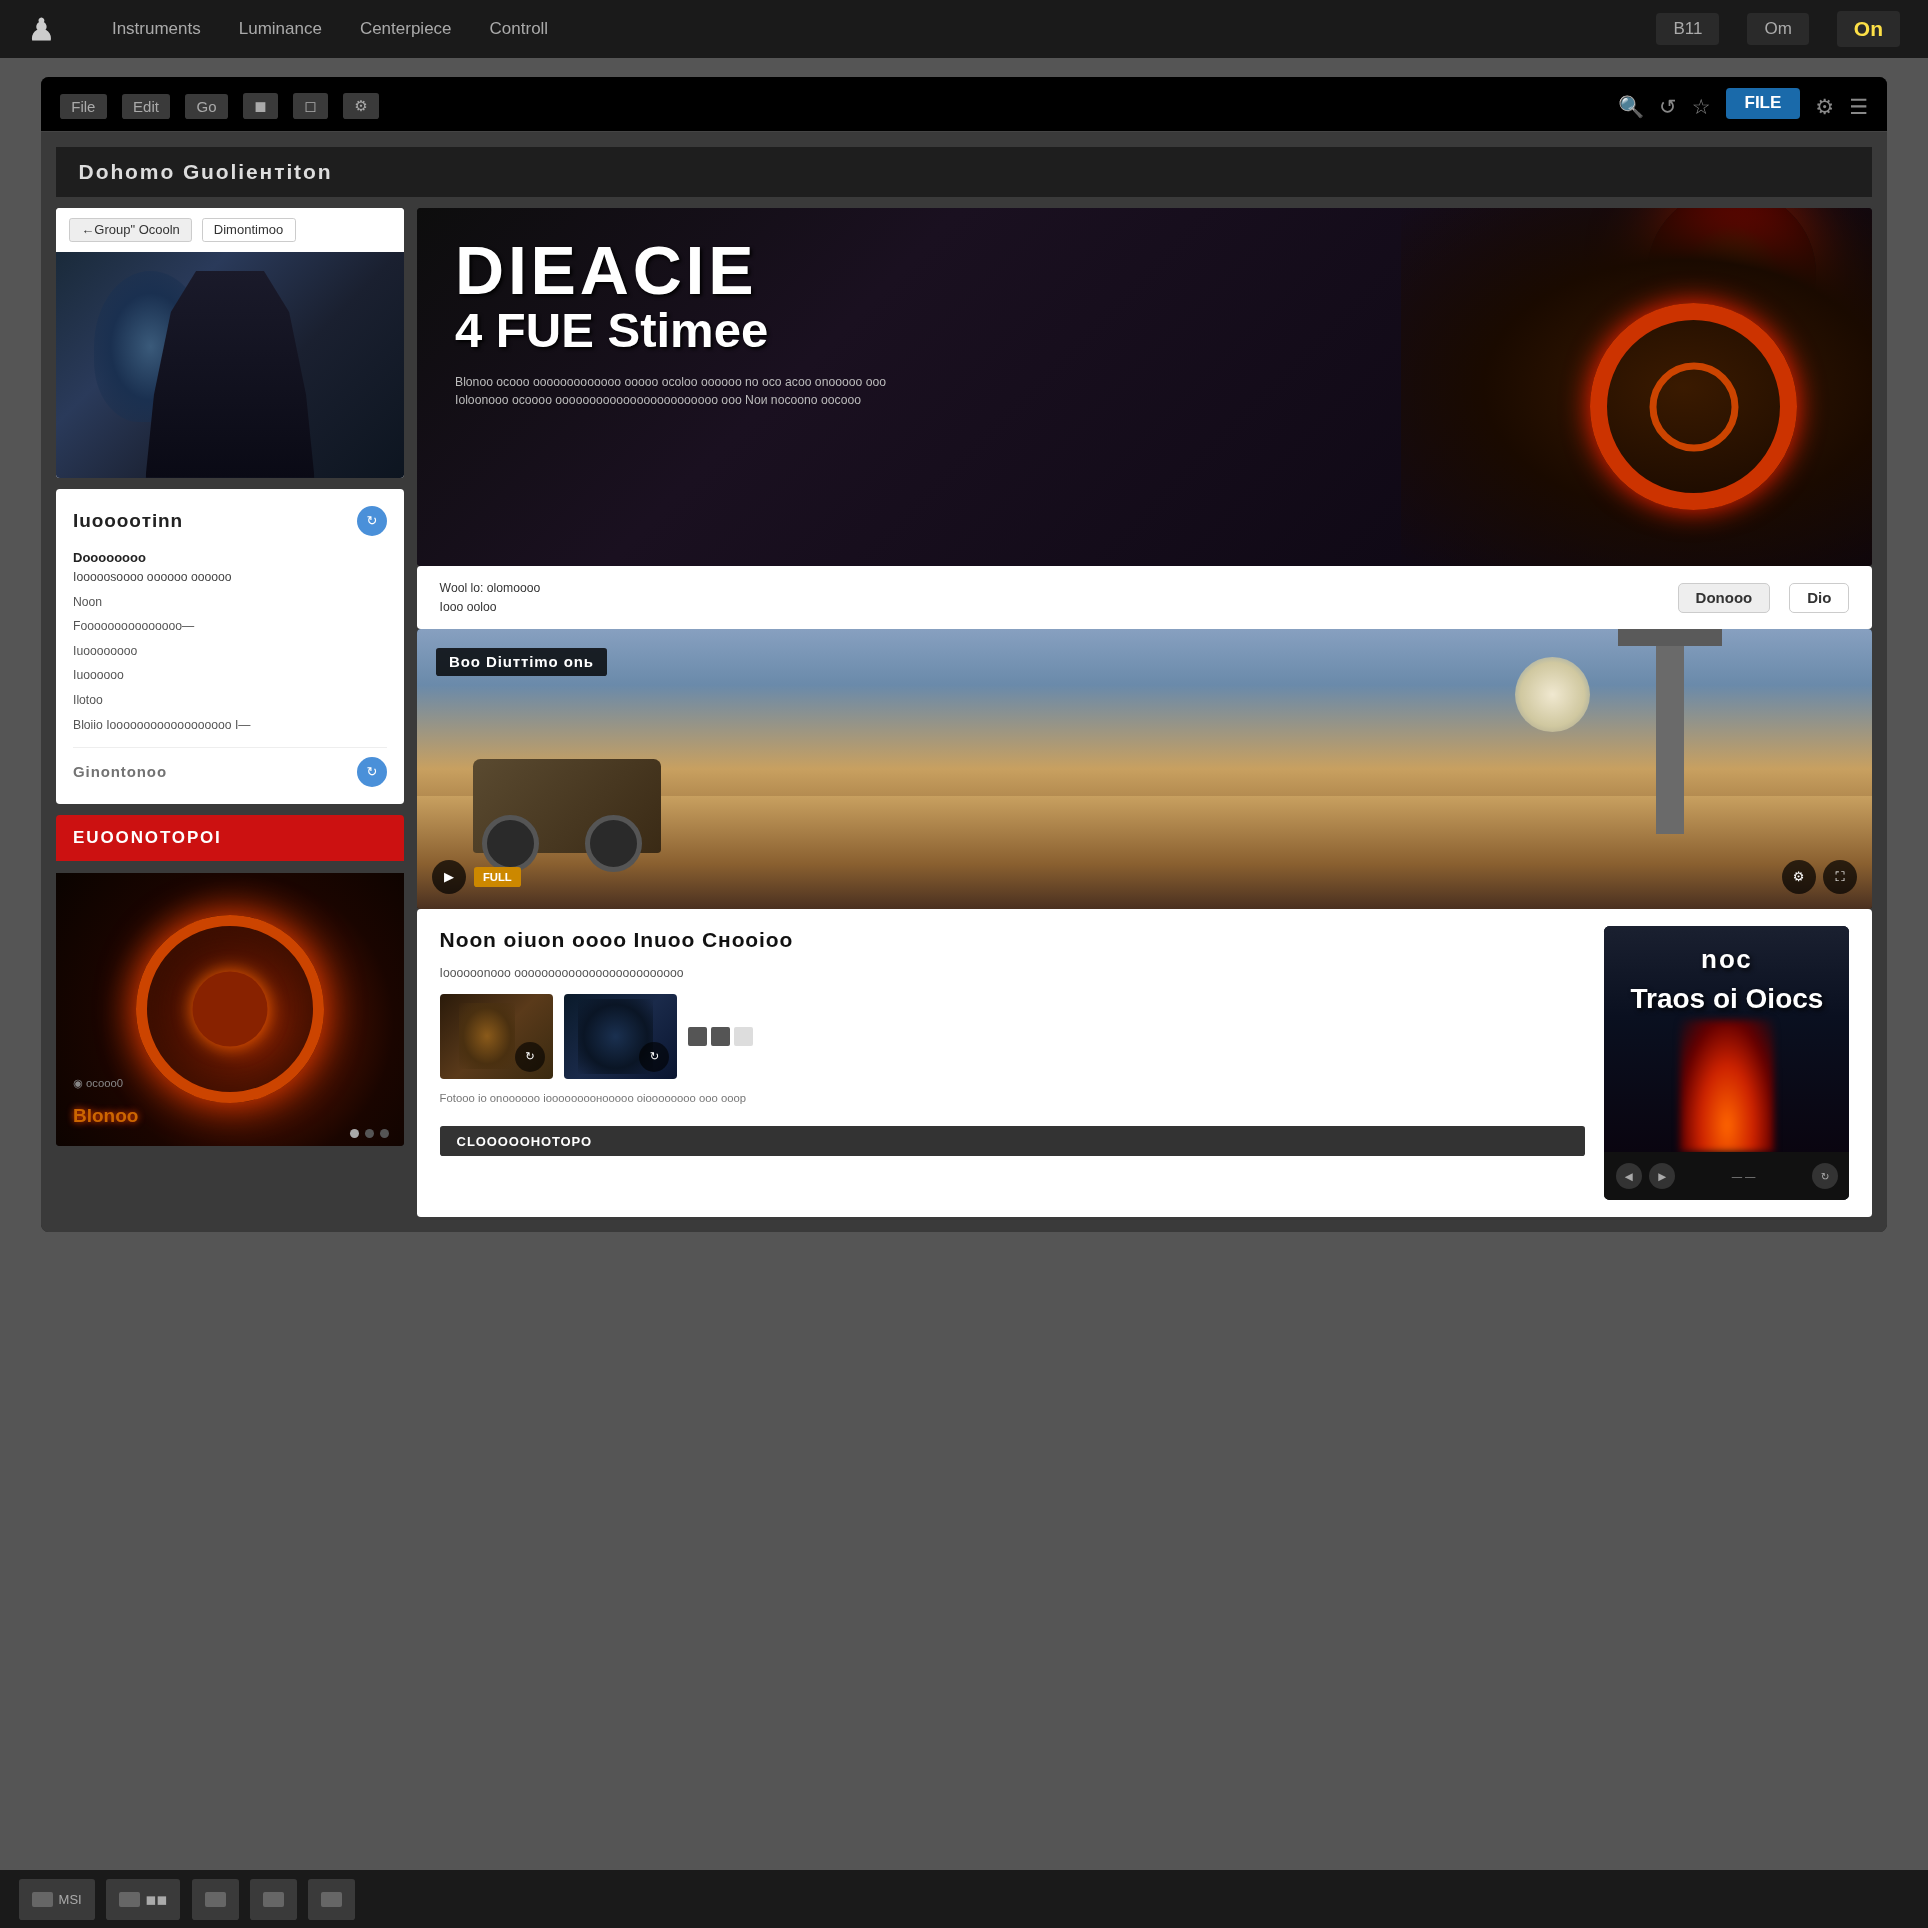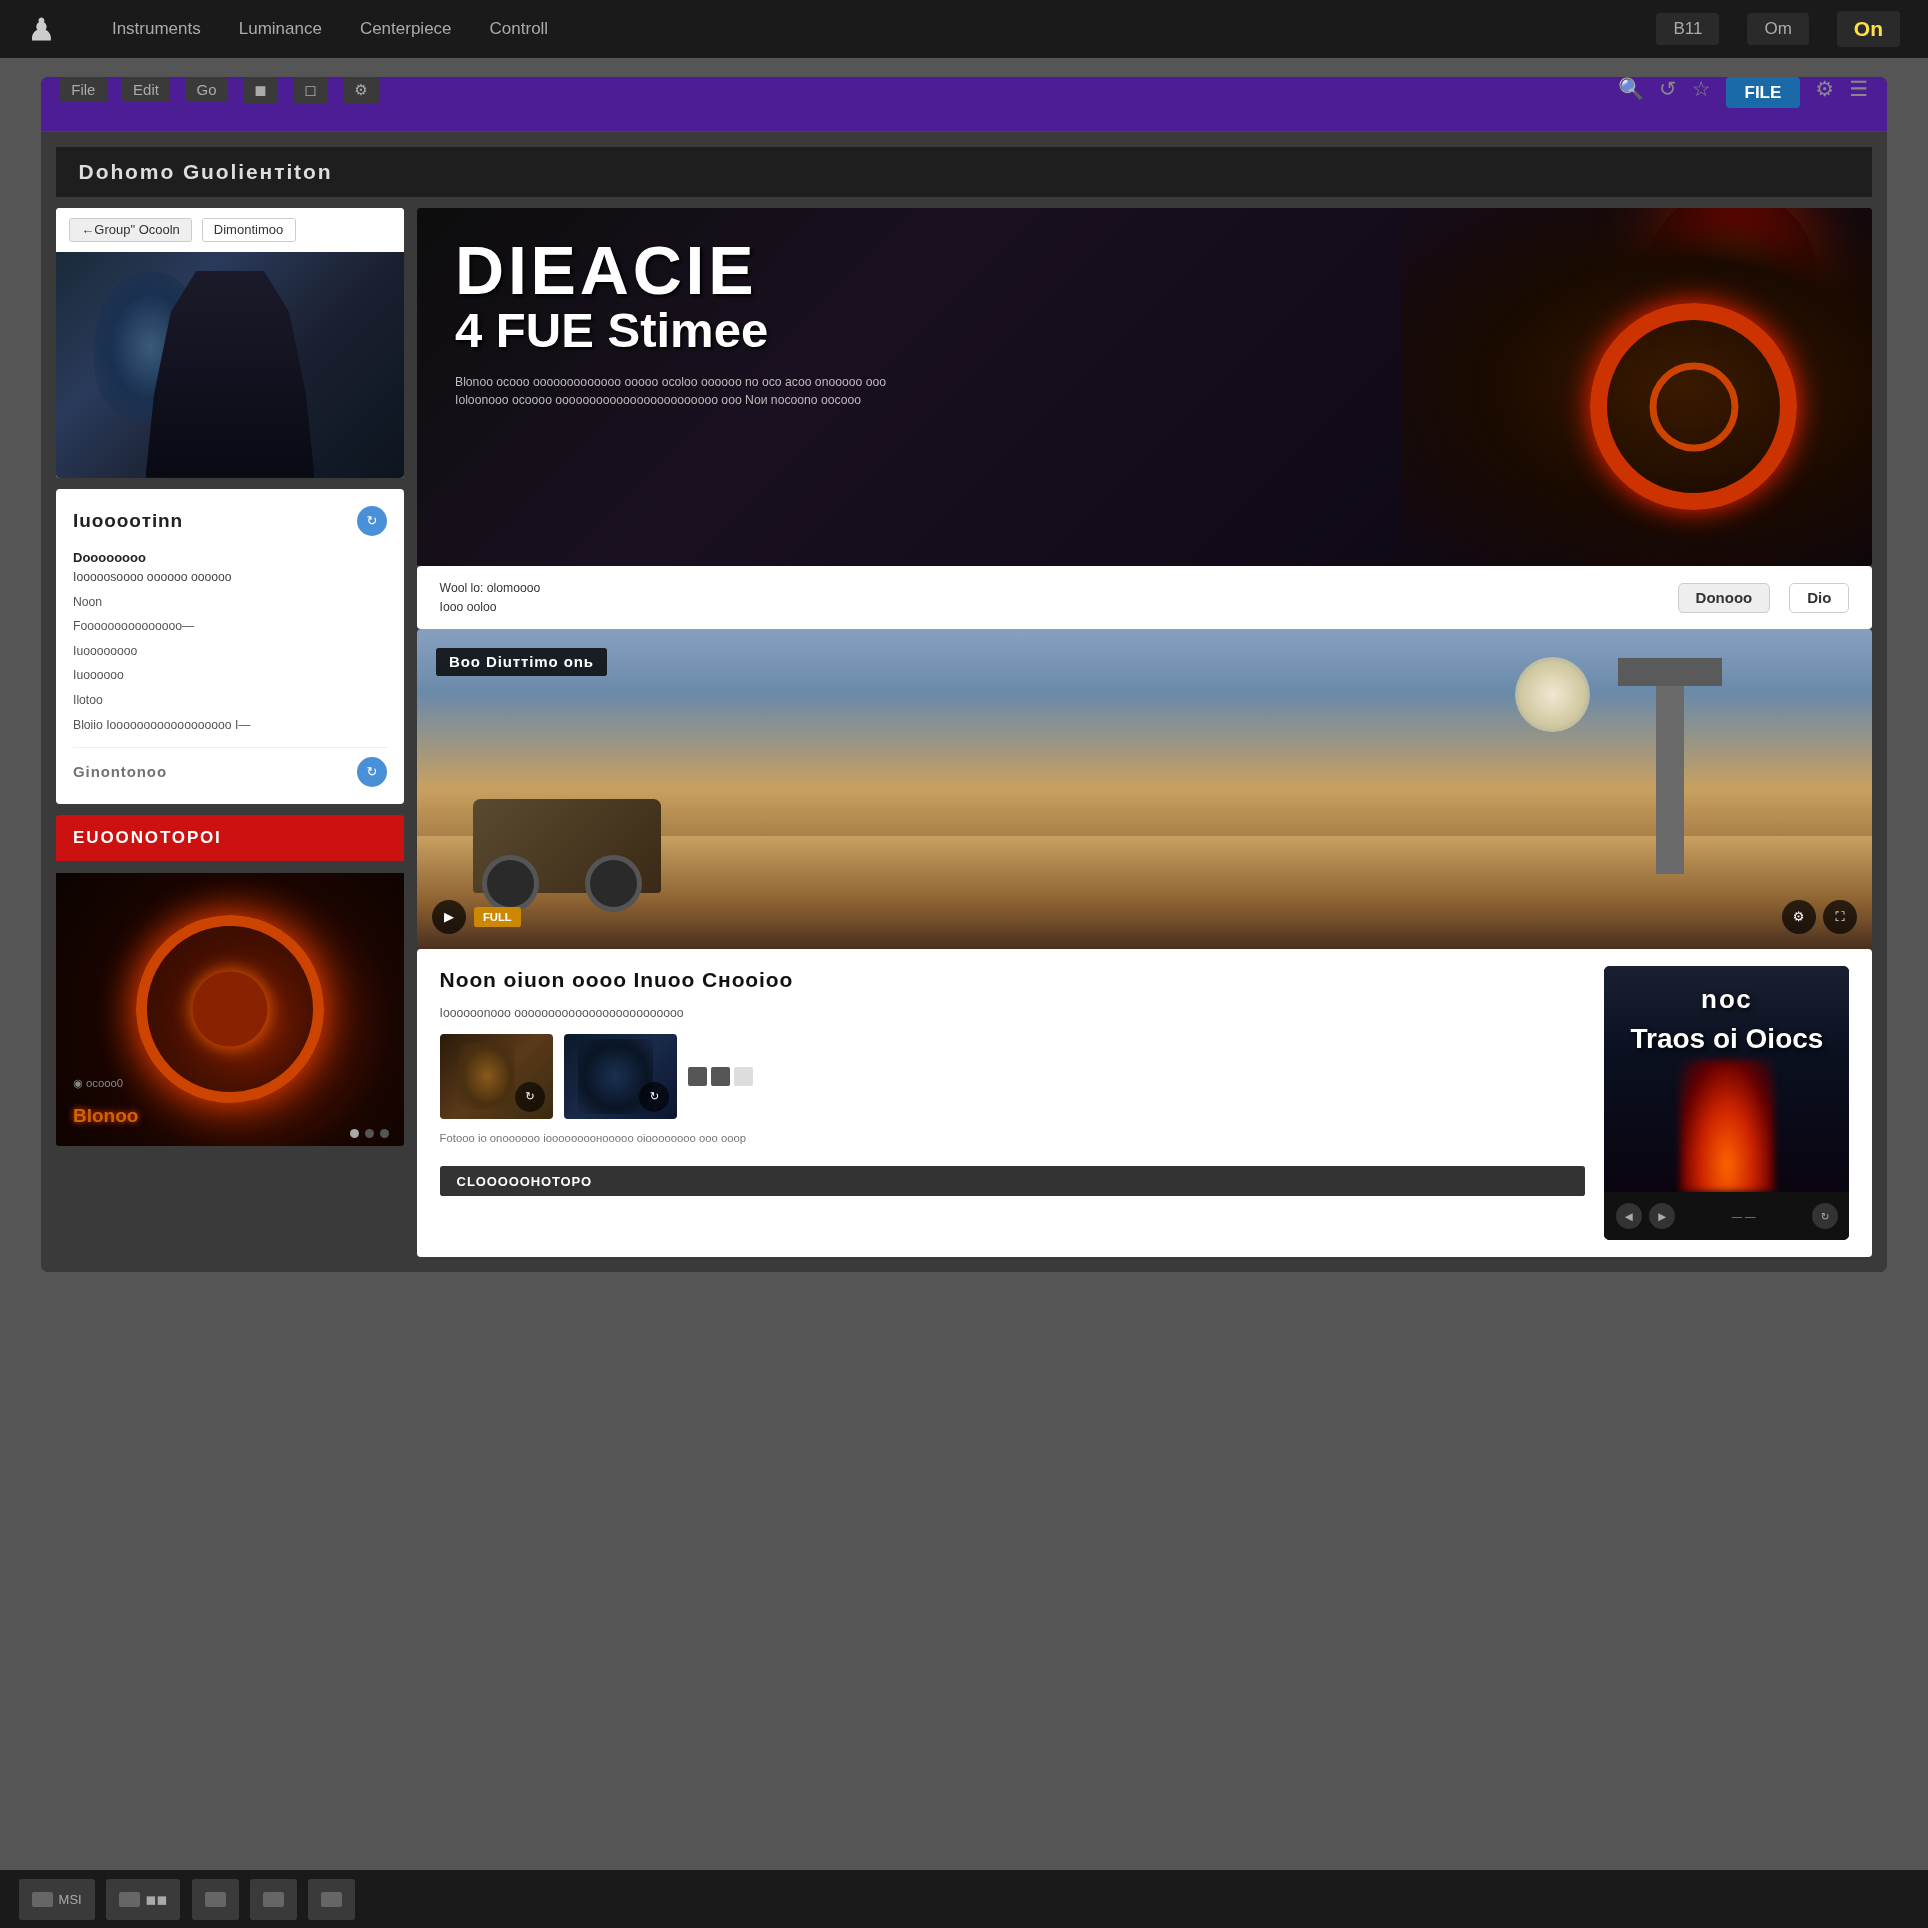"File" #browser-toolbar { align-items: flex-start -> flex-end; background: #4c1d95 -> #000000; padding: 0 19px -> 12px 19px }
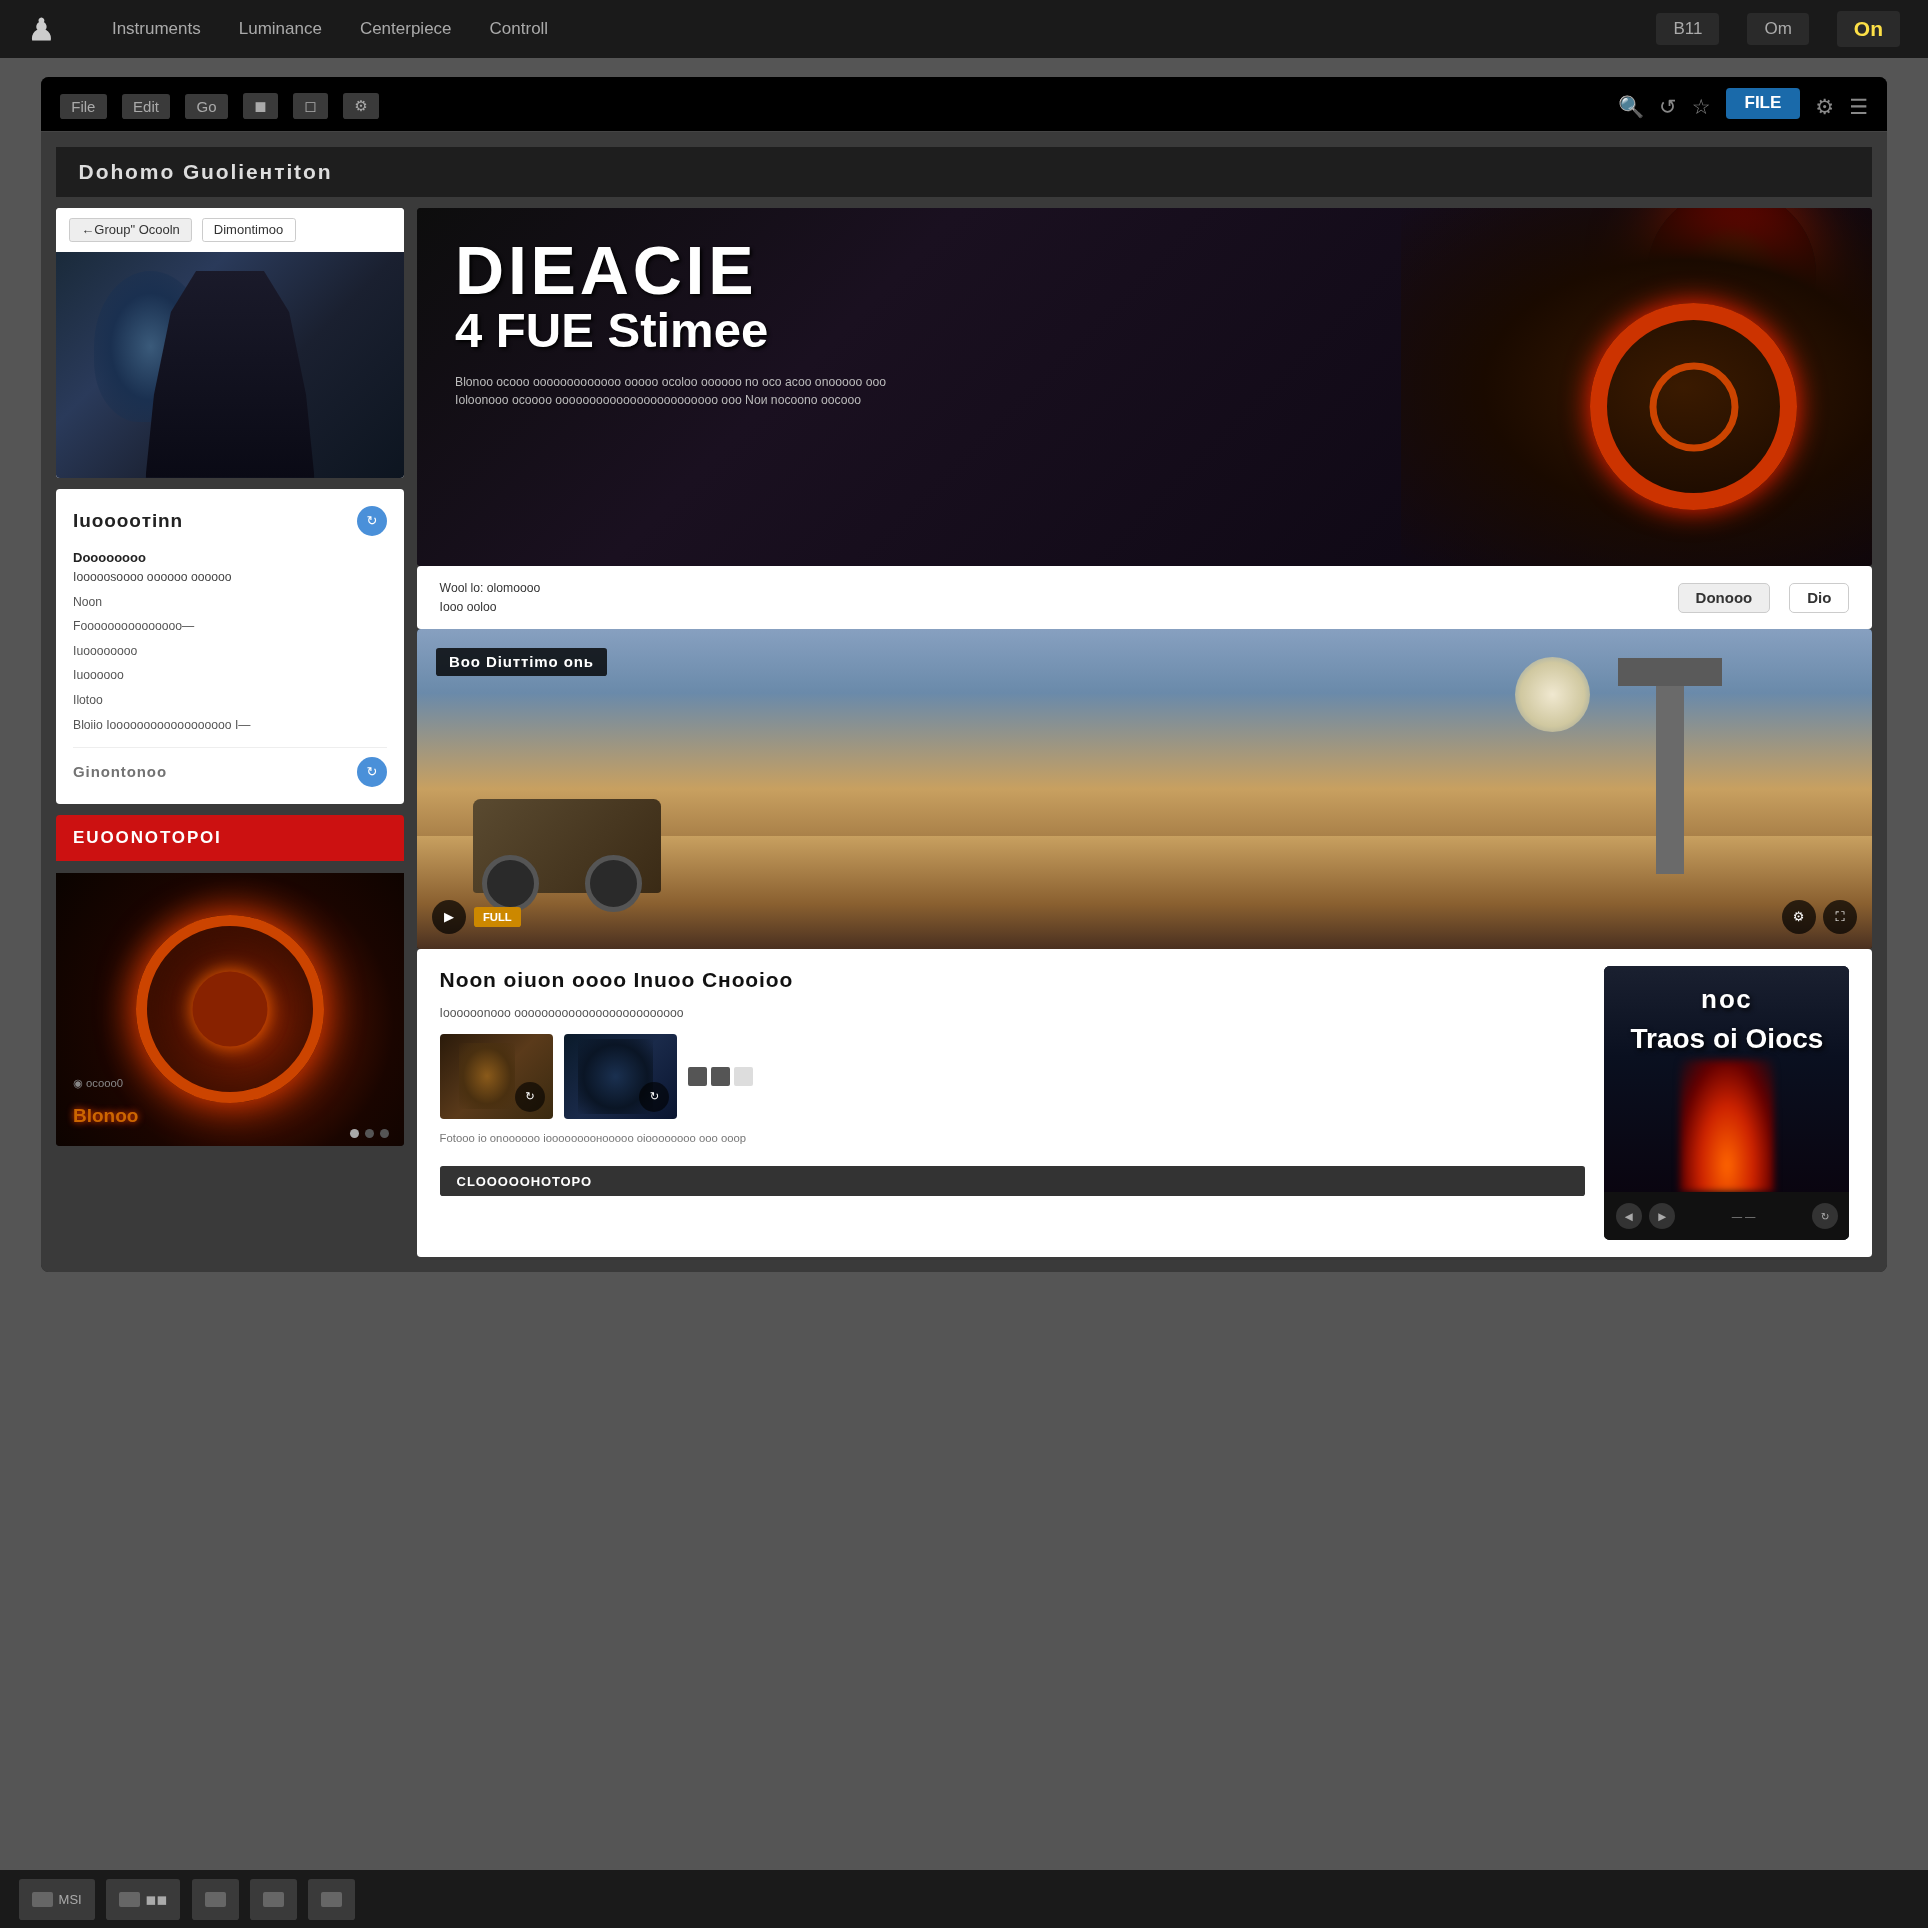"Boo Diuттimo оnь" #video-card { height: 320px -> 280px }
